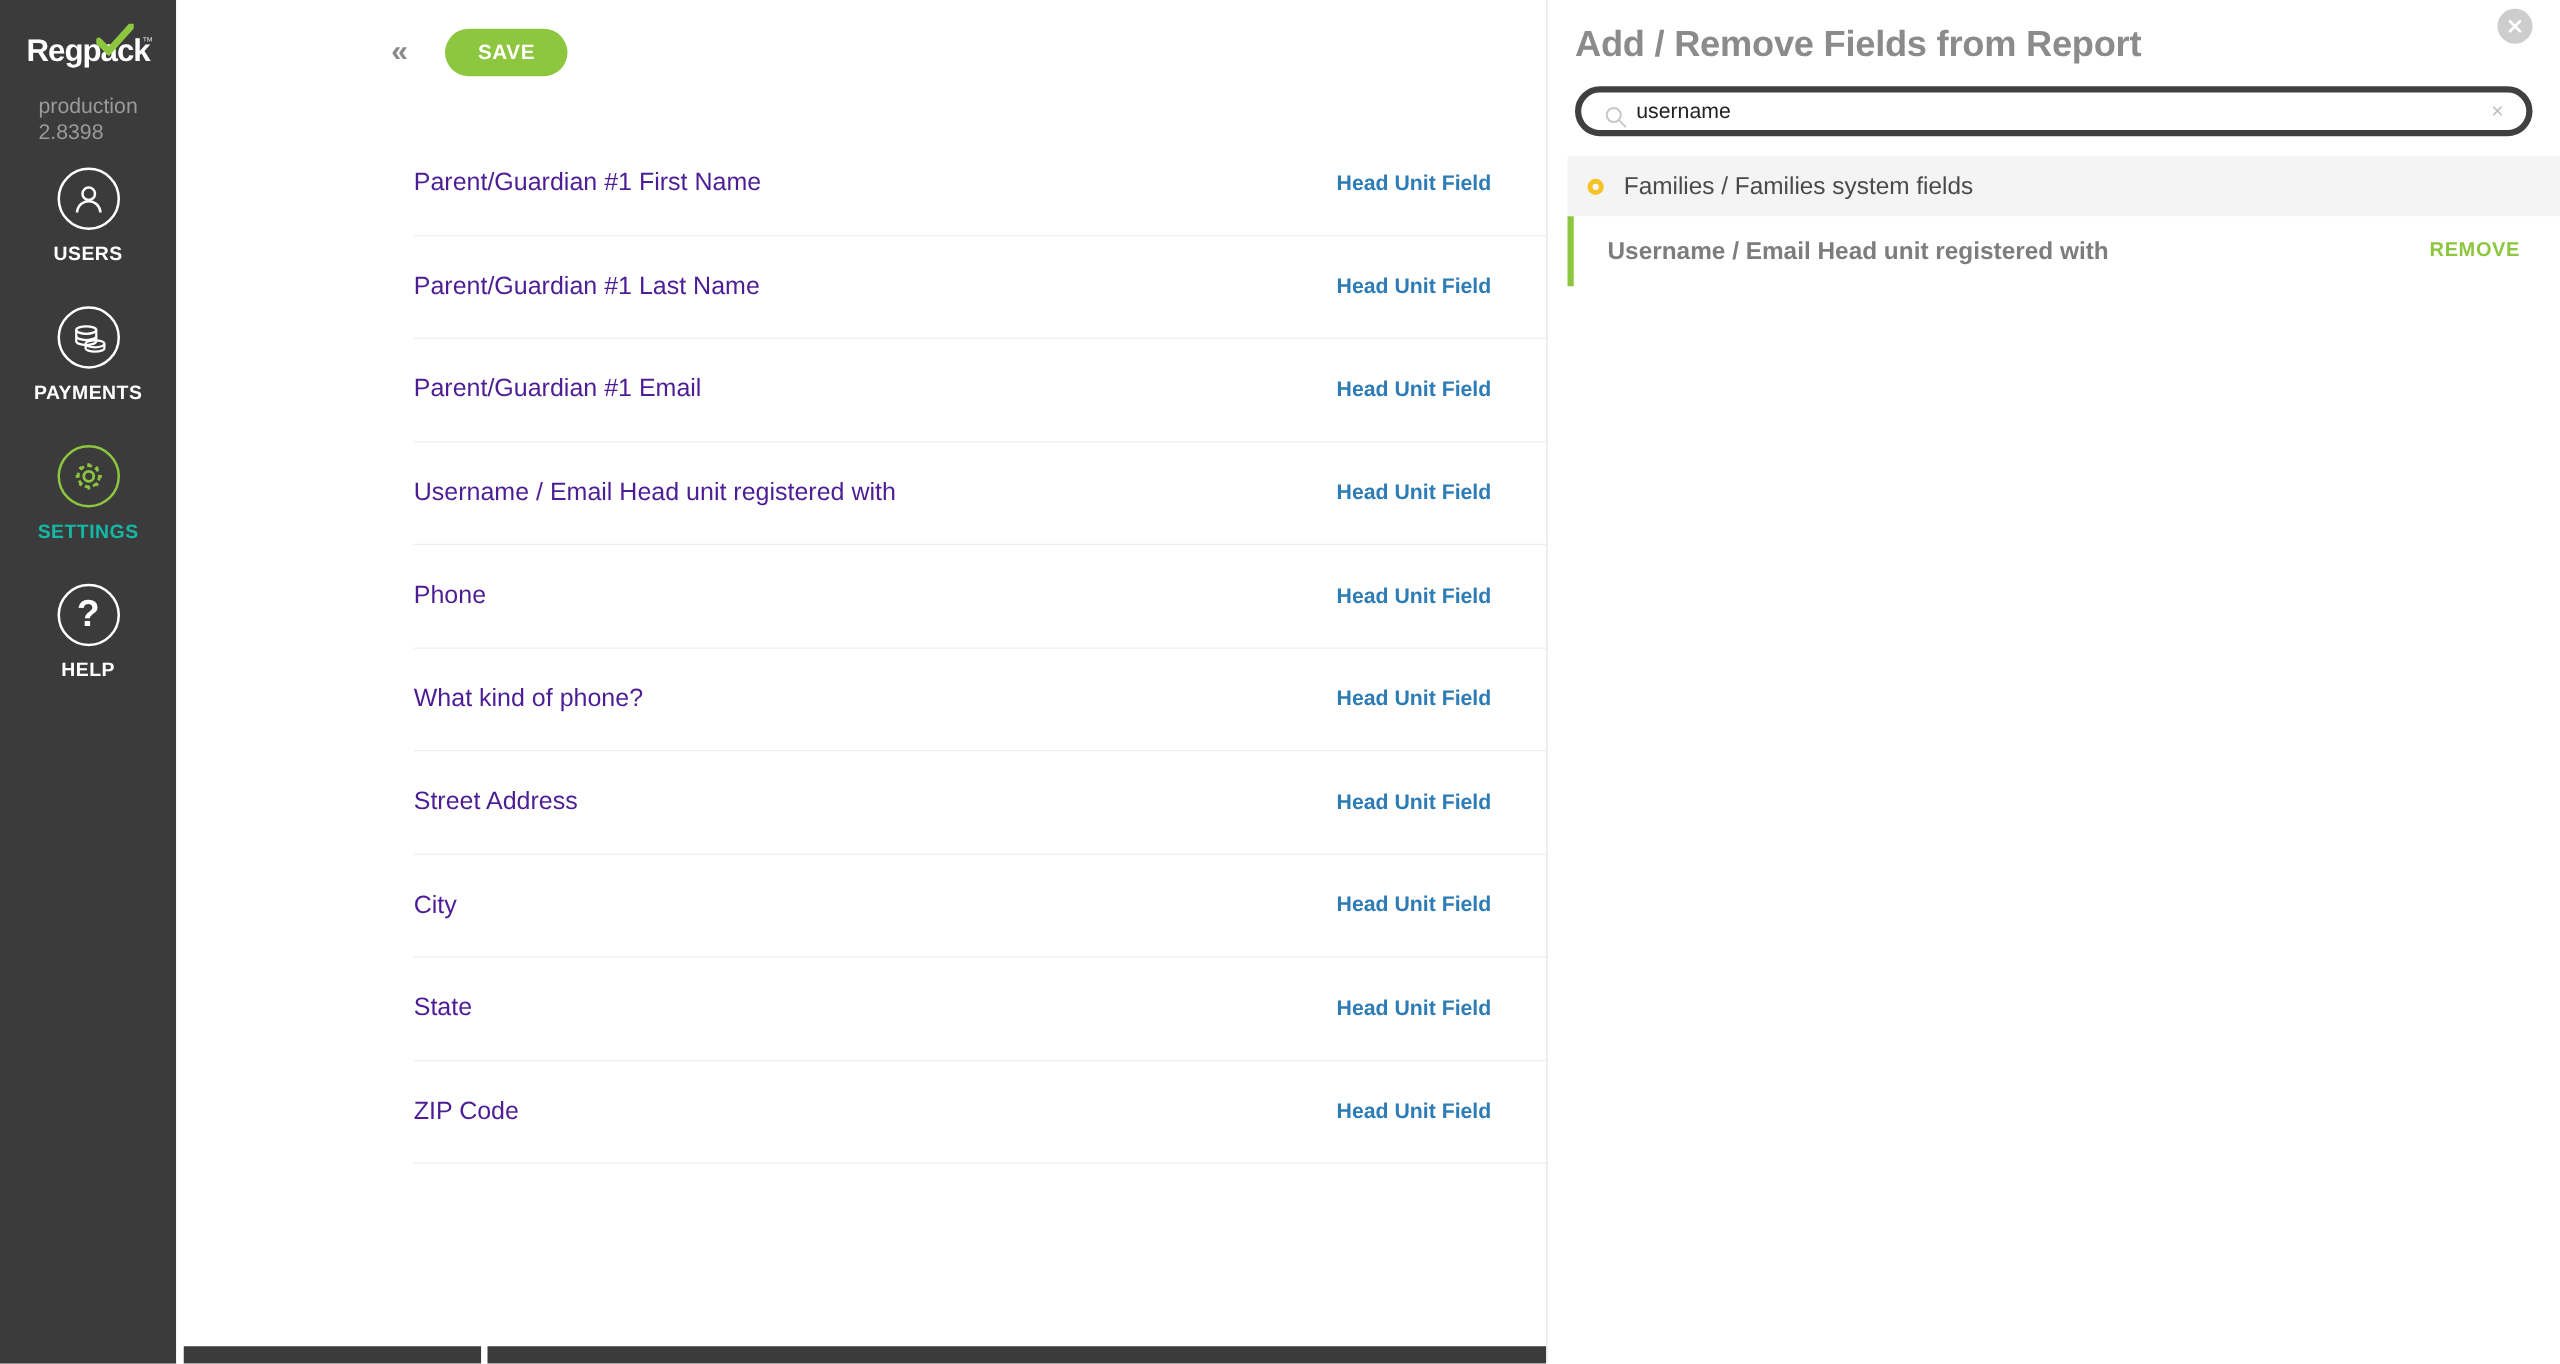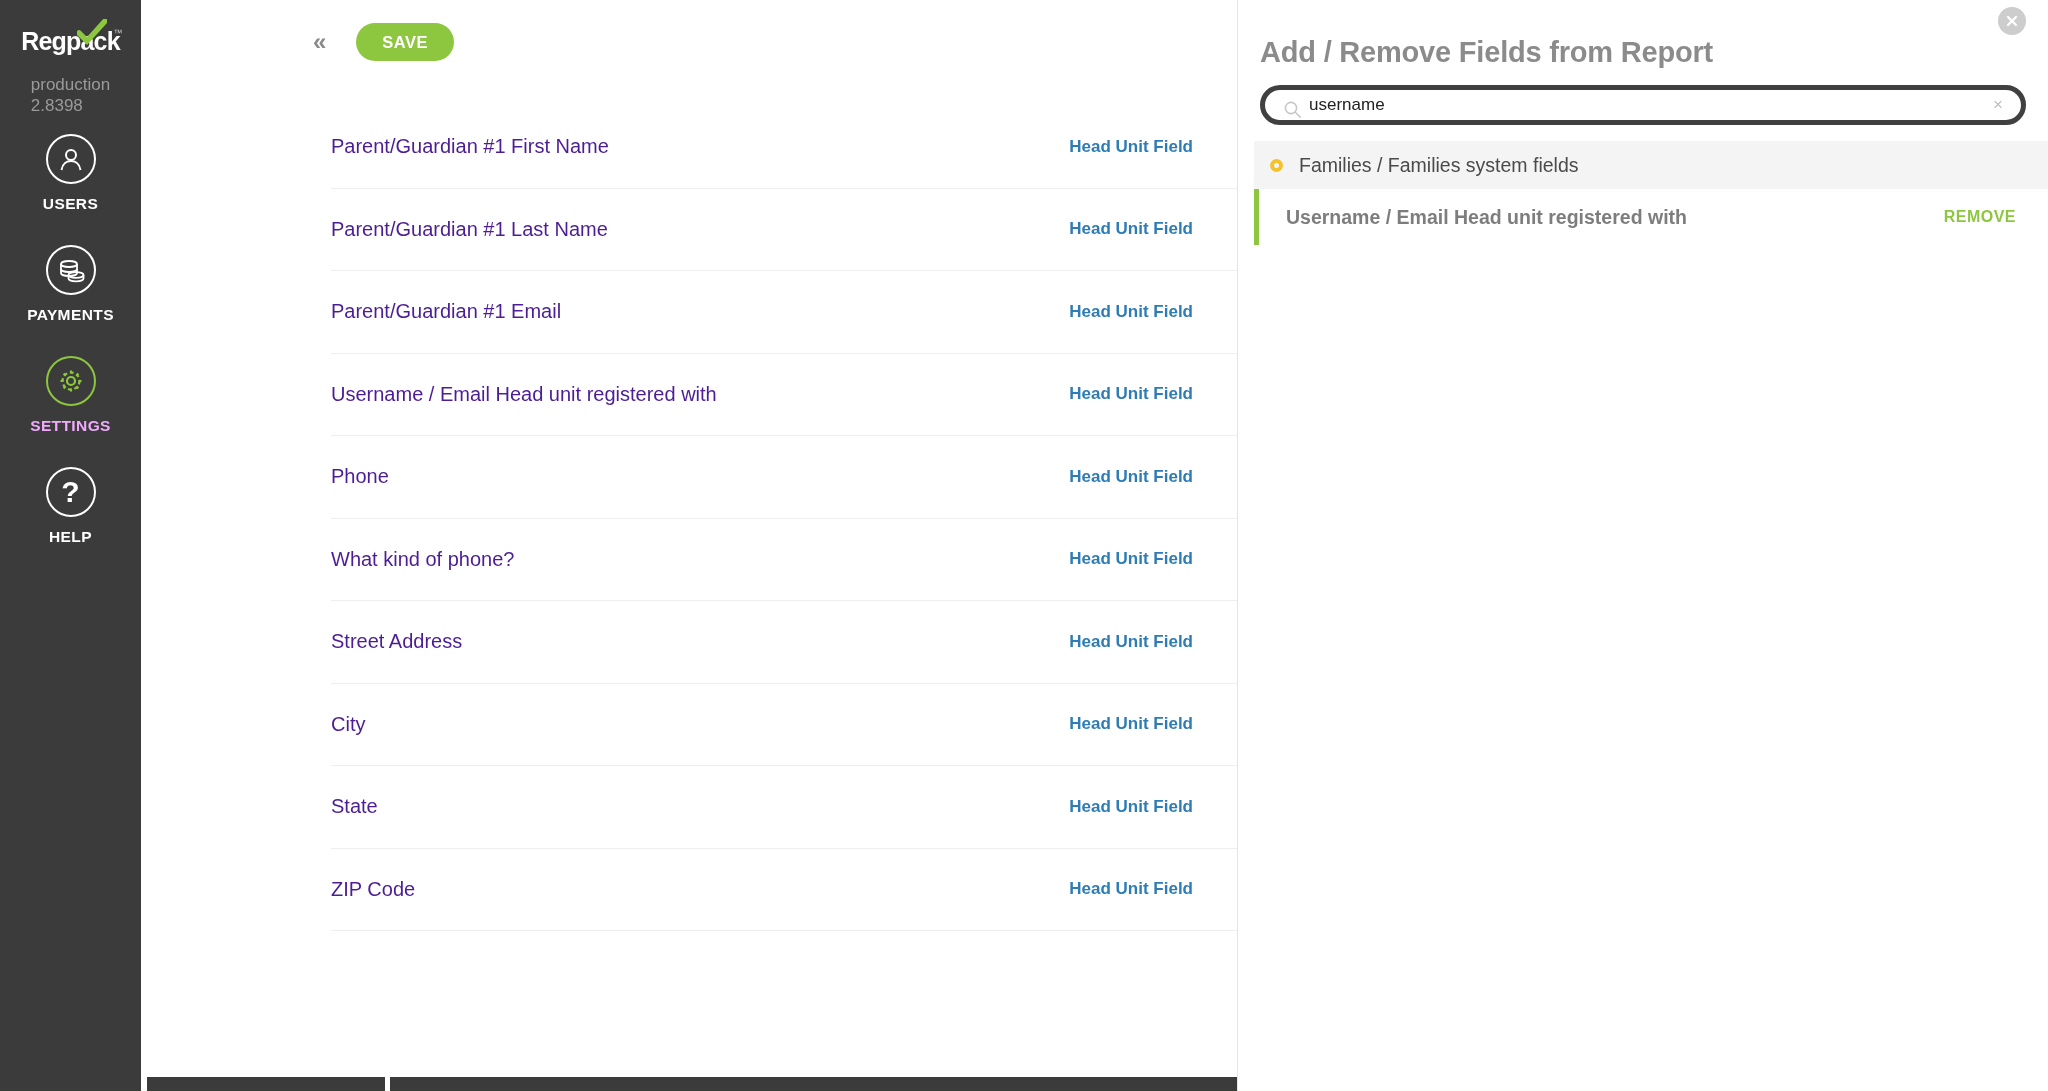"Add / Remove Fields from" .panel-title { margin-top: 36px -> 20px }
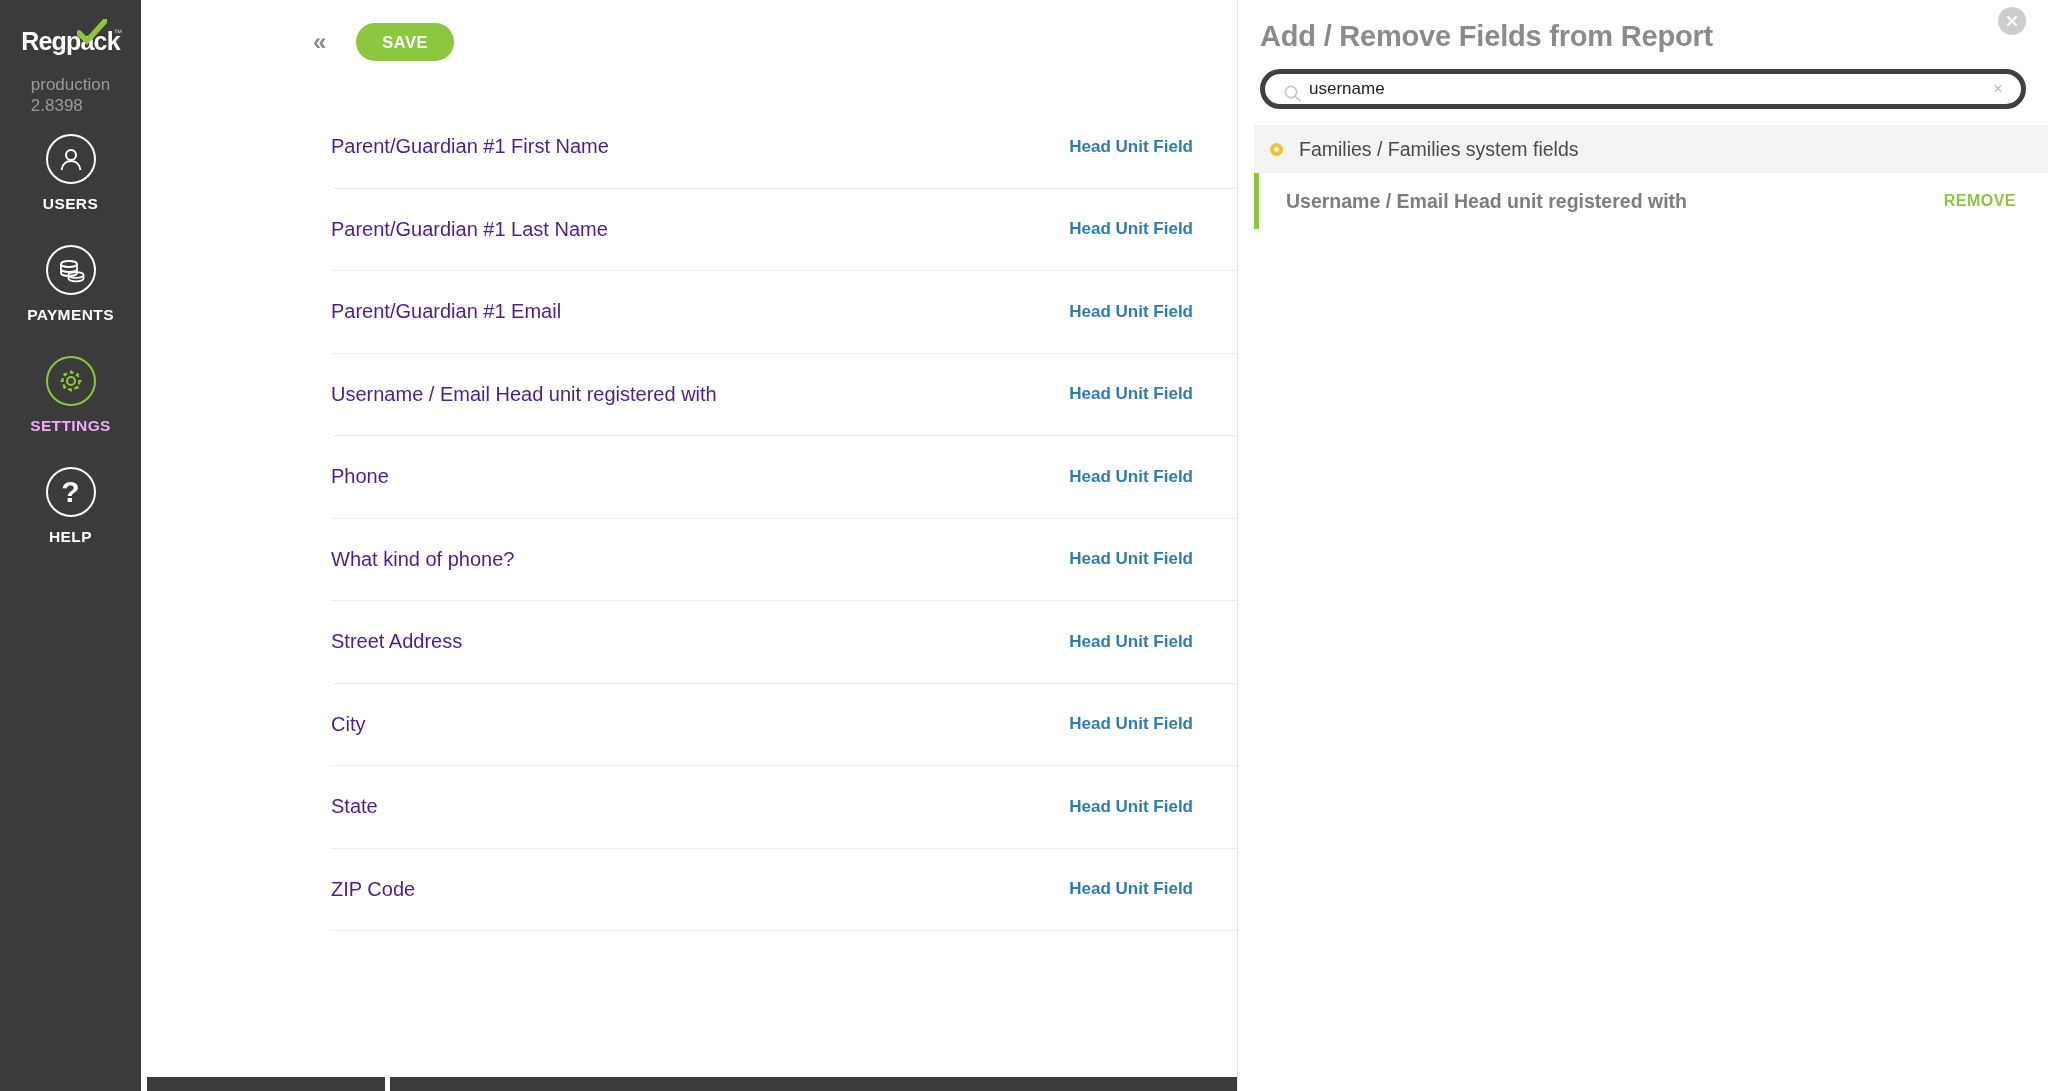"SETTINGS" .nav-label.active { color: #f0abfc -> #14b8a6 }
